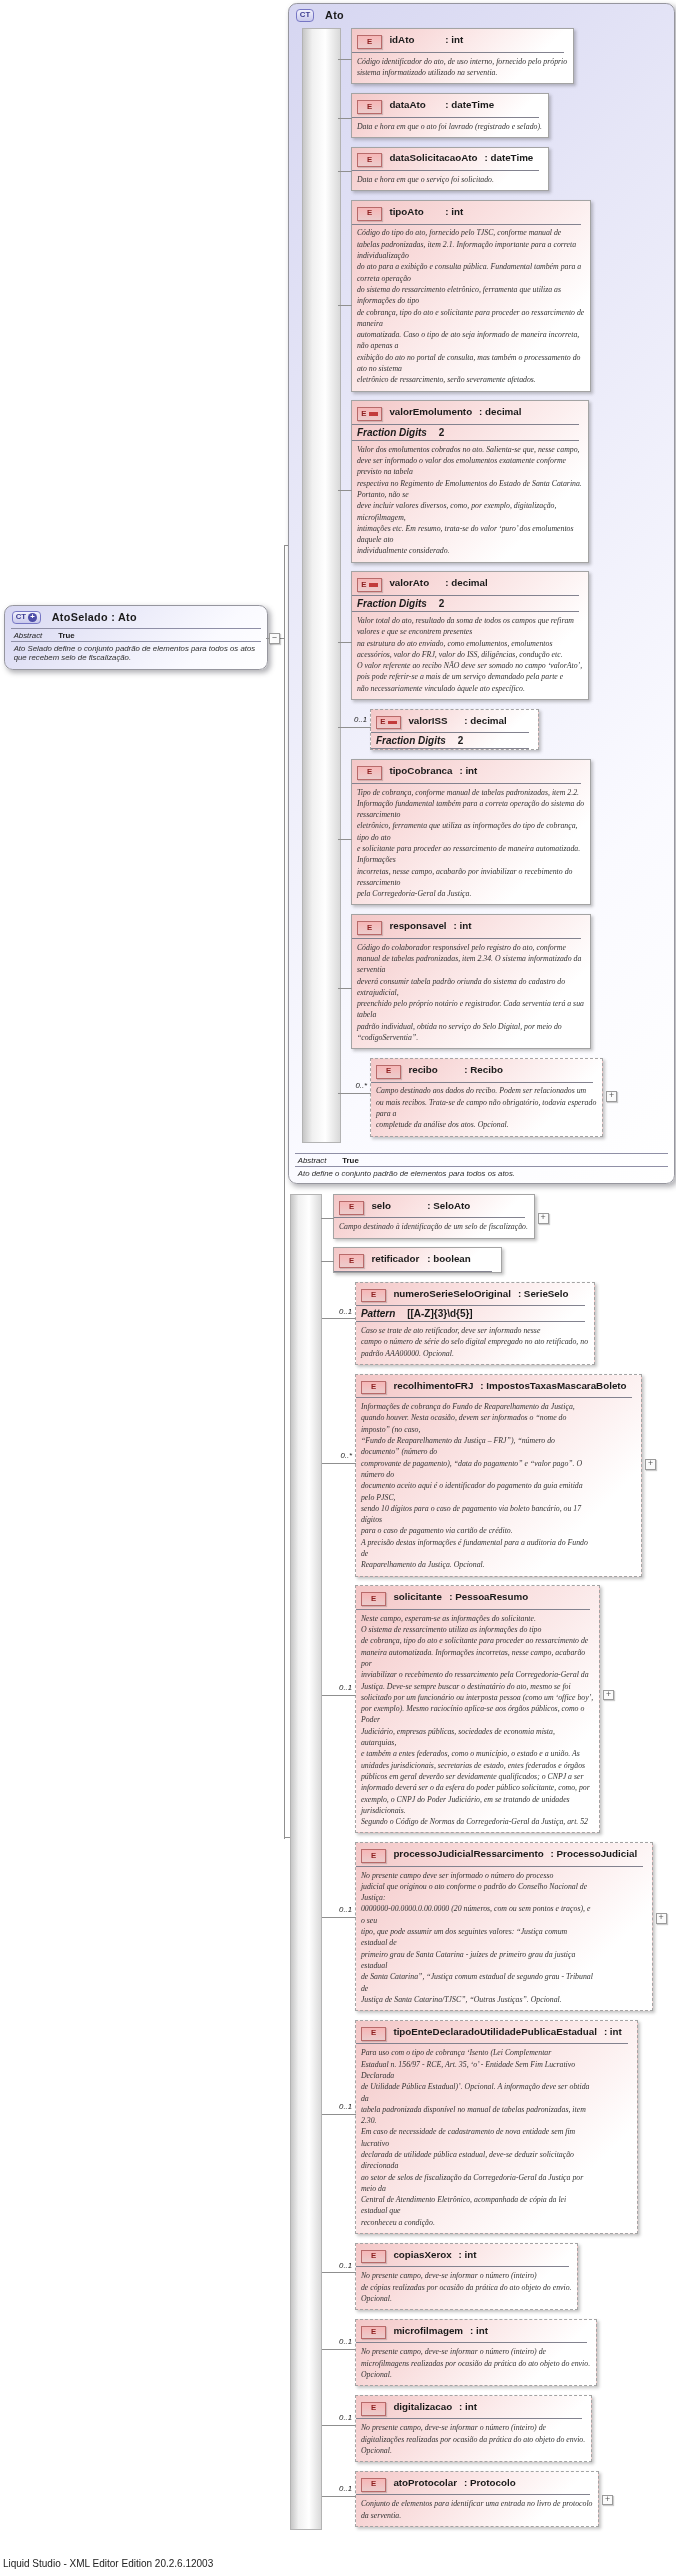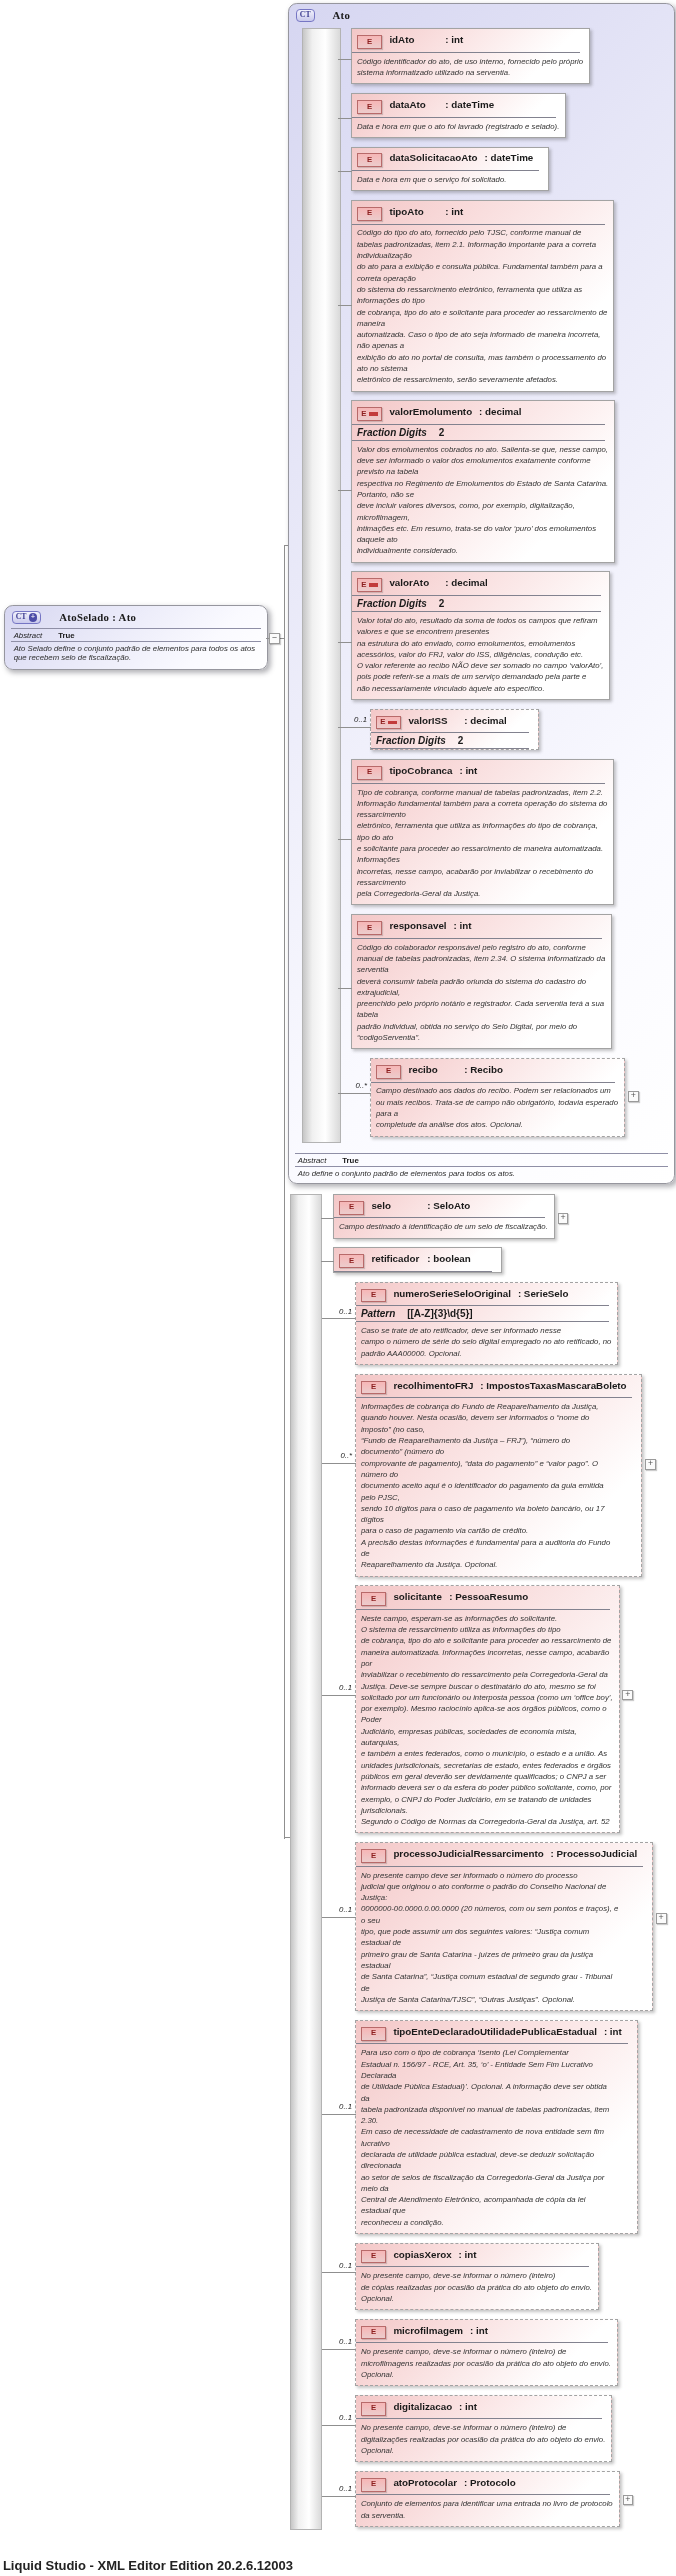"CT" .ct-header { font-family: Liberation Serif, serif -> none; gap: 18px -> 11px }
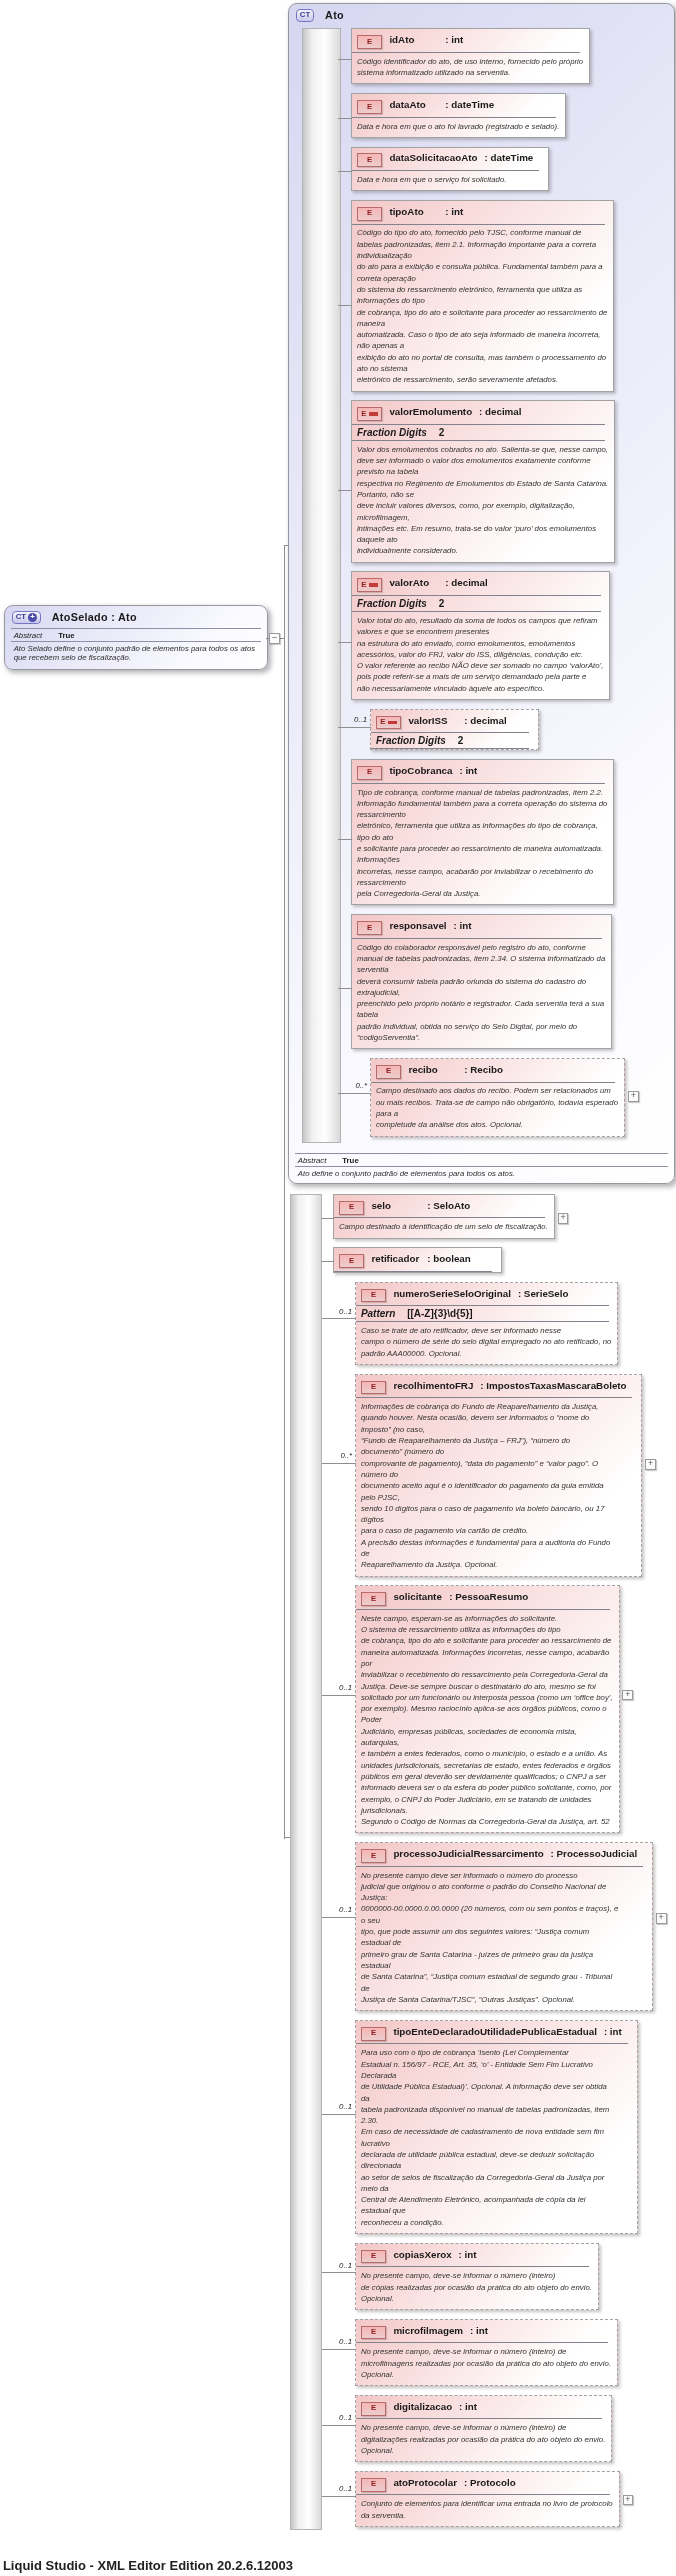"Código identificador do ato, de" .elem-desc { font-family: none -> Liberation Serif, serif }
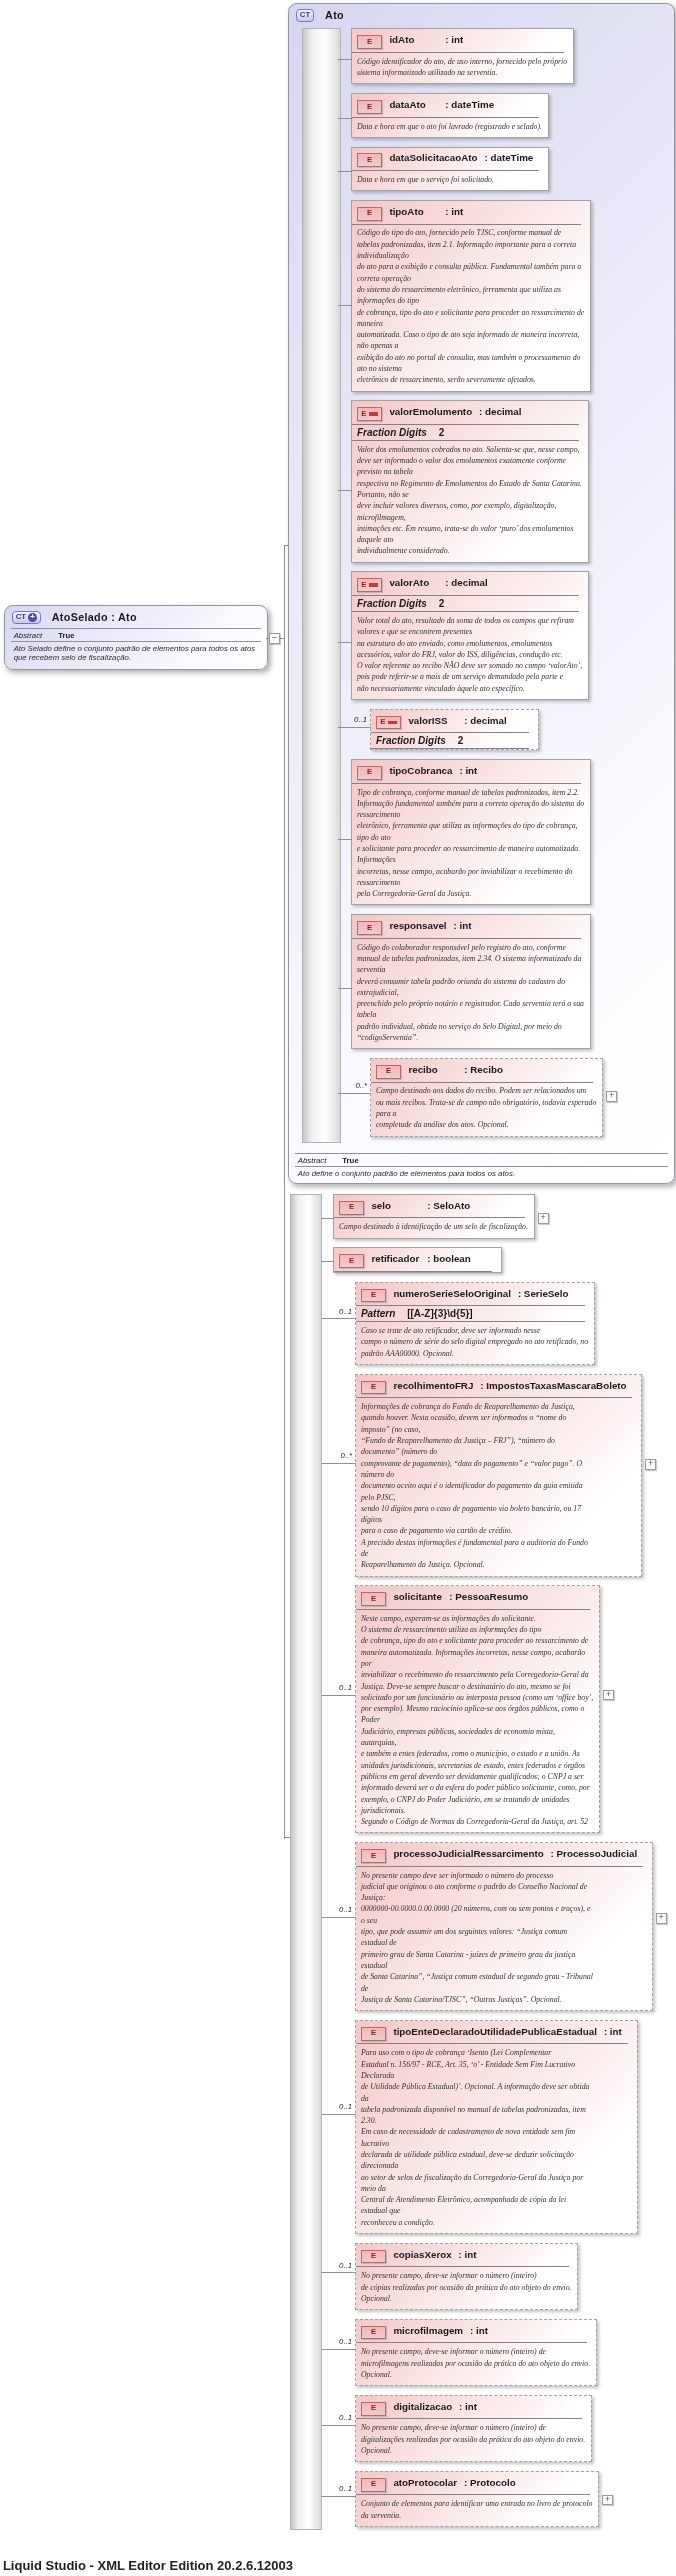"Liquid Studio - XML Editor" #app-footer { font-size: 13px -> 10px; font-weight: bold -> none }
